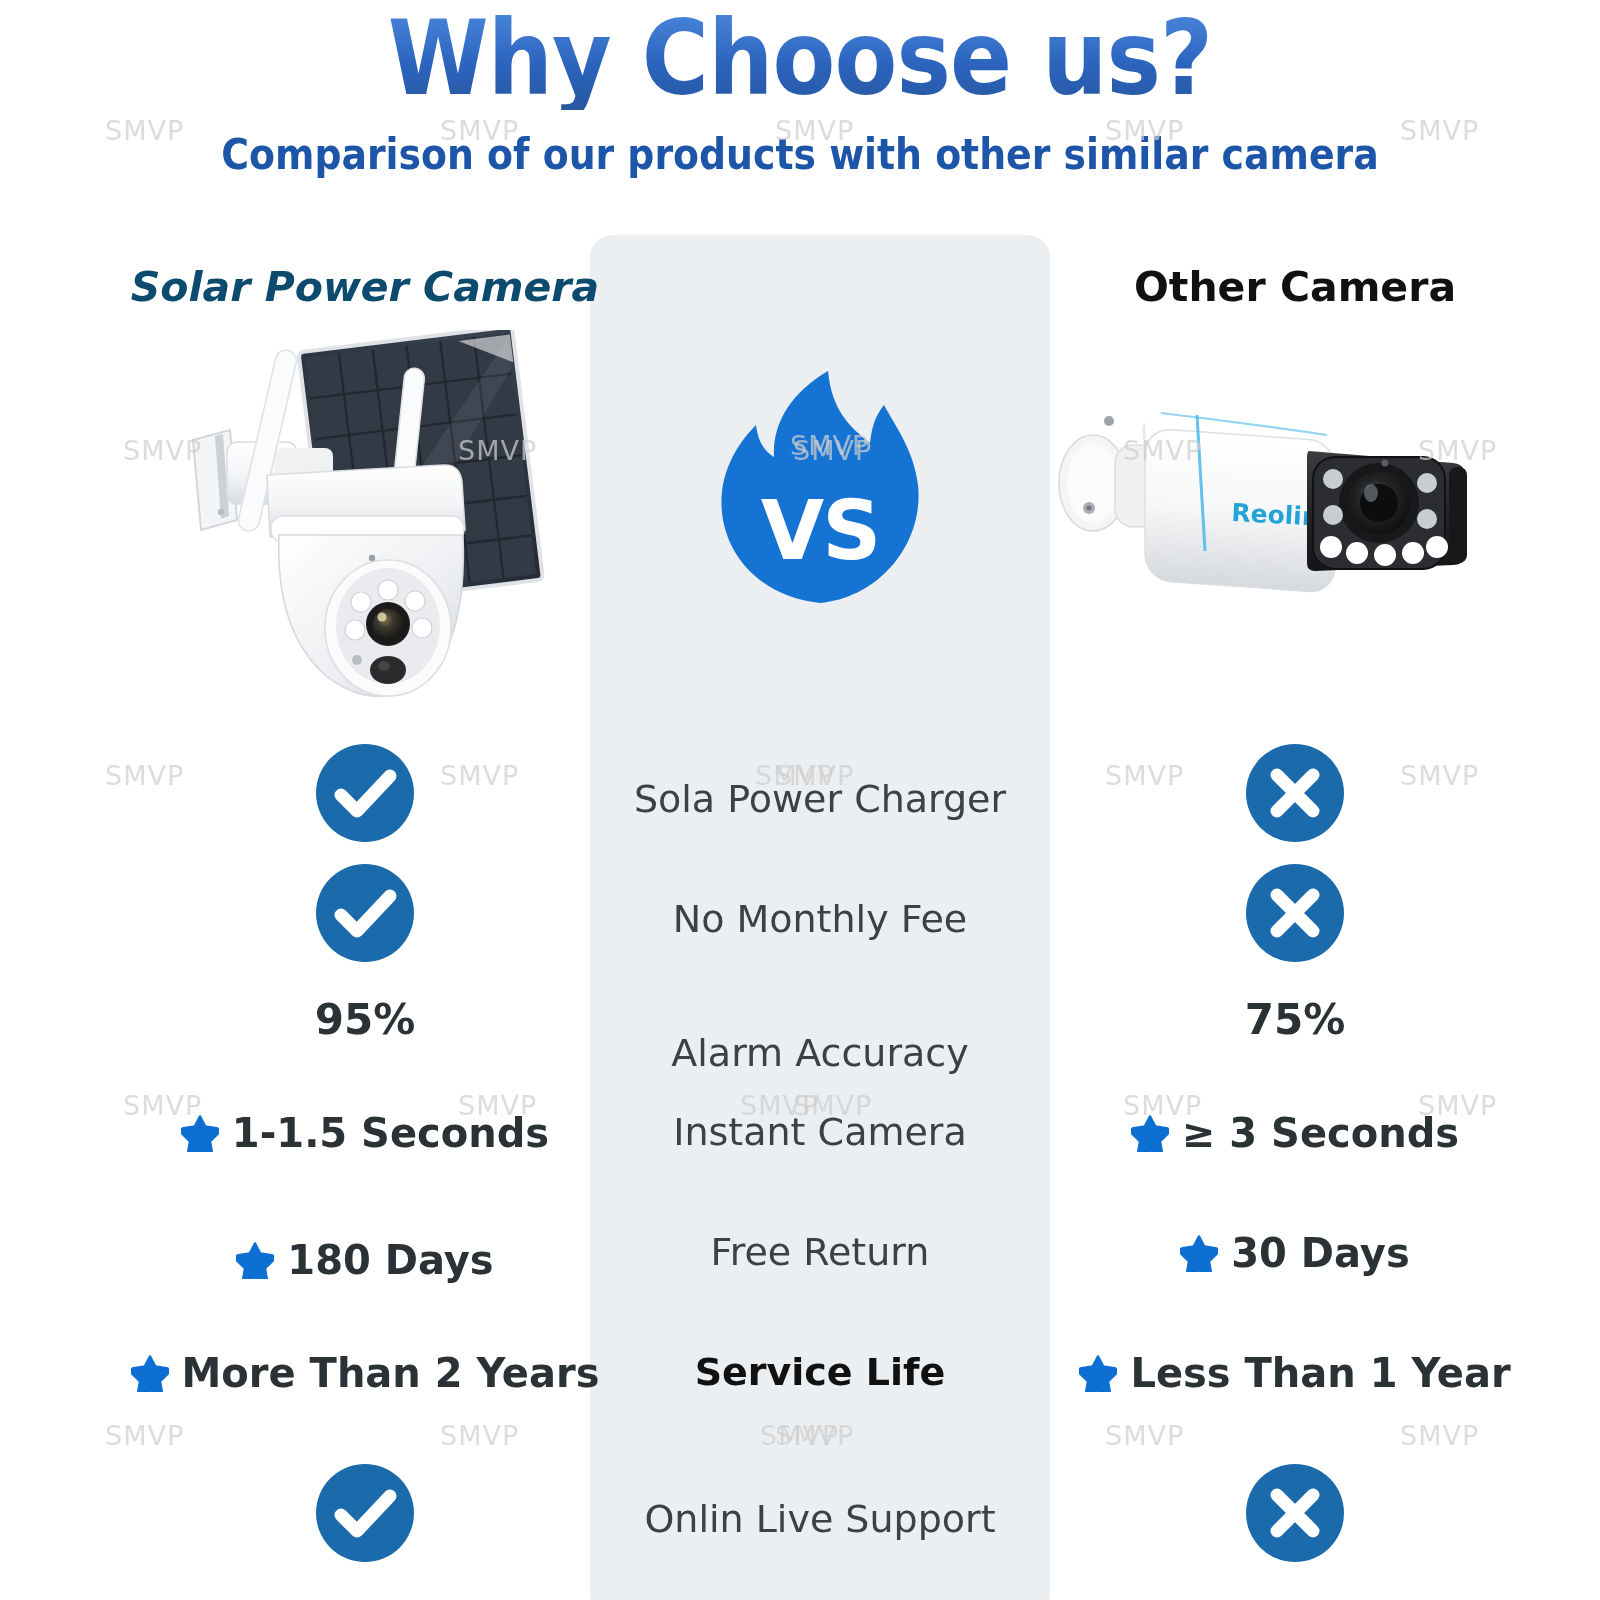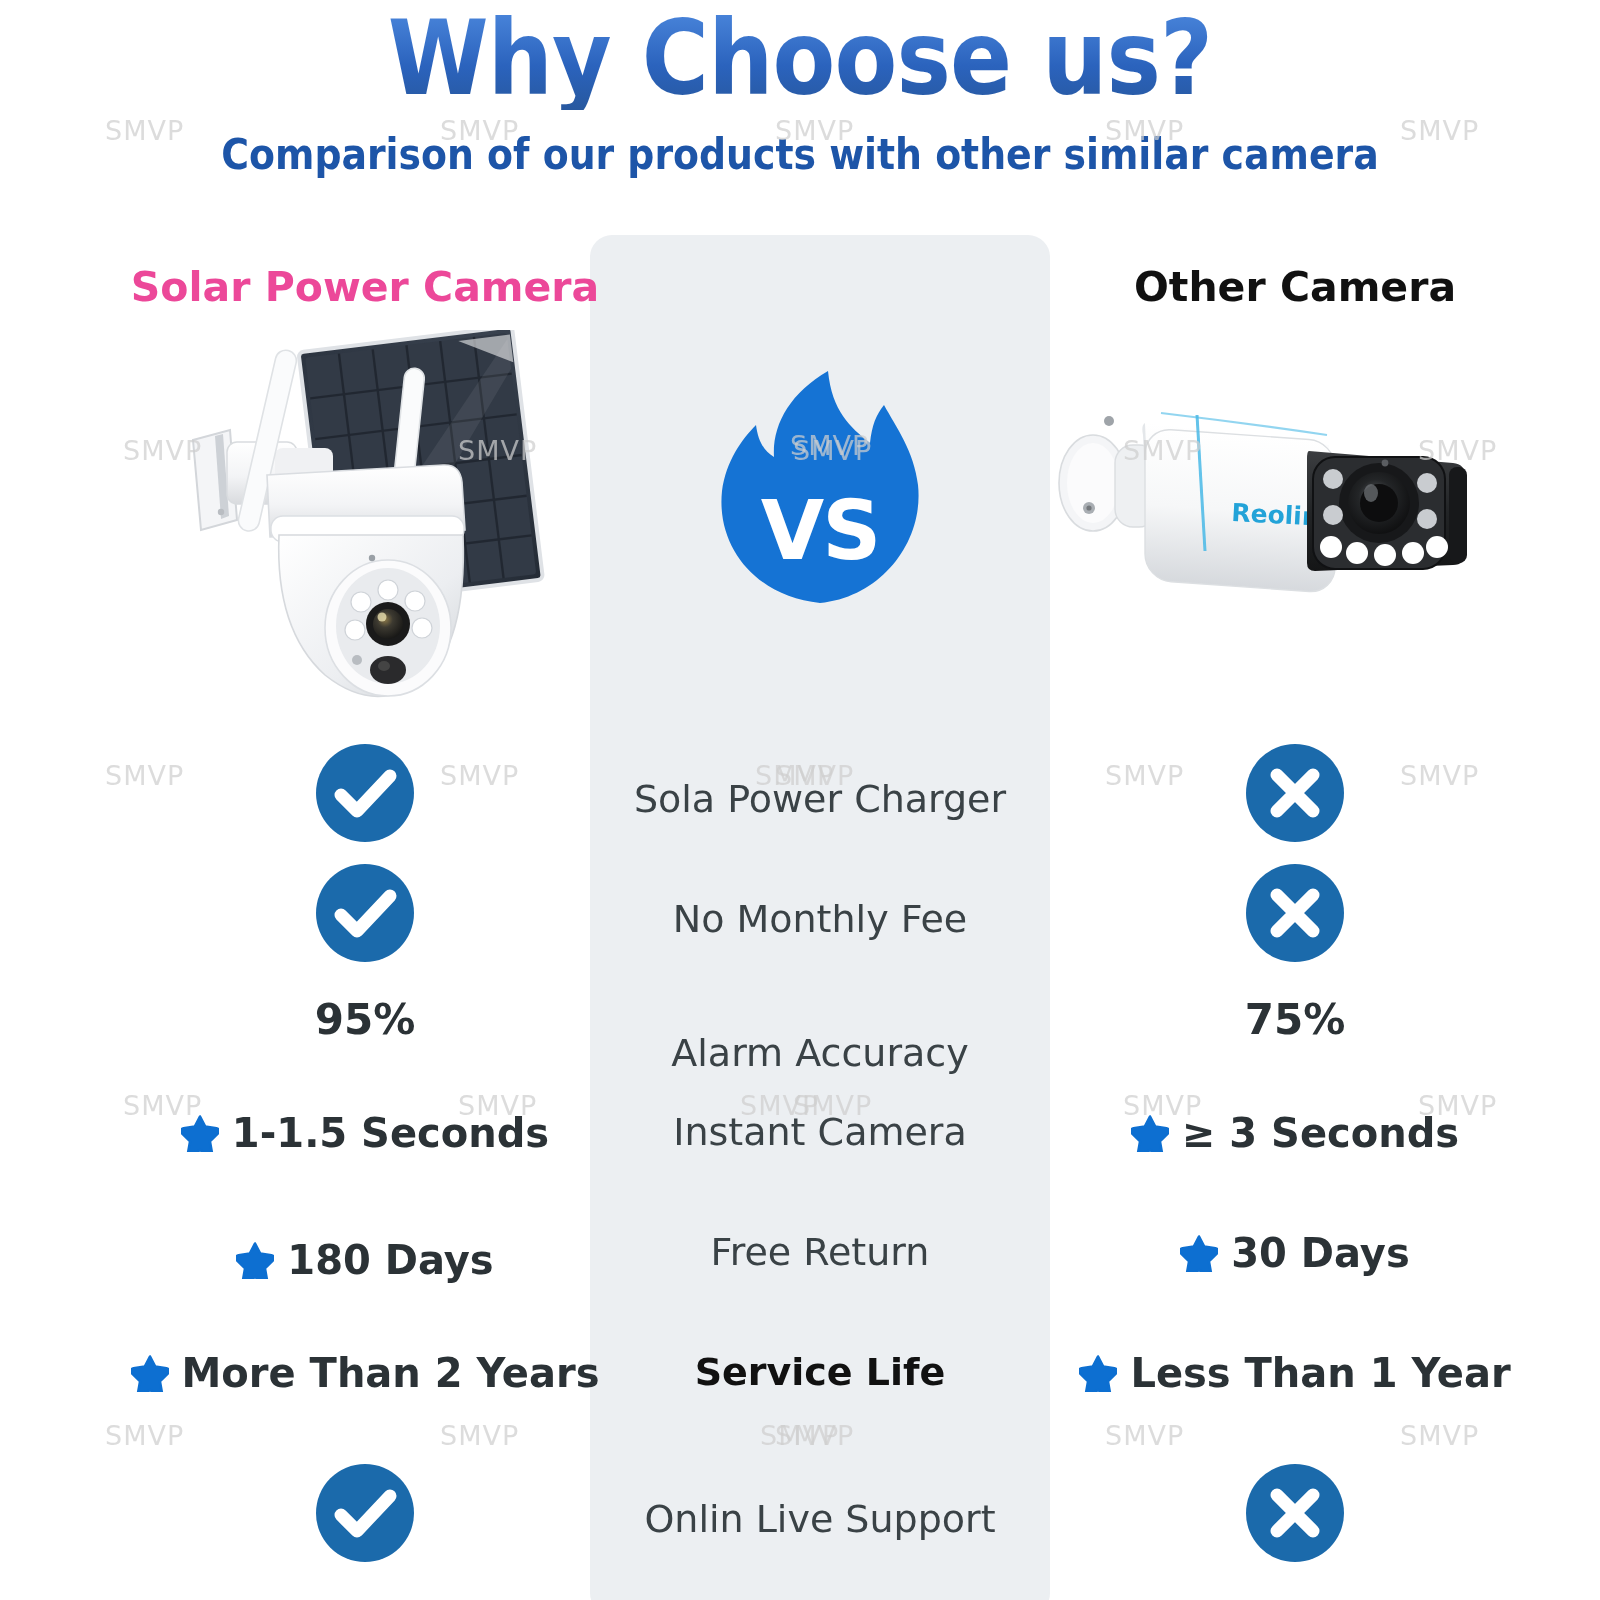"Solar Power Camera" #head-left { color: #ec4899 -> #0c4a6e; font-style: none -> italic }
